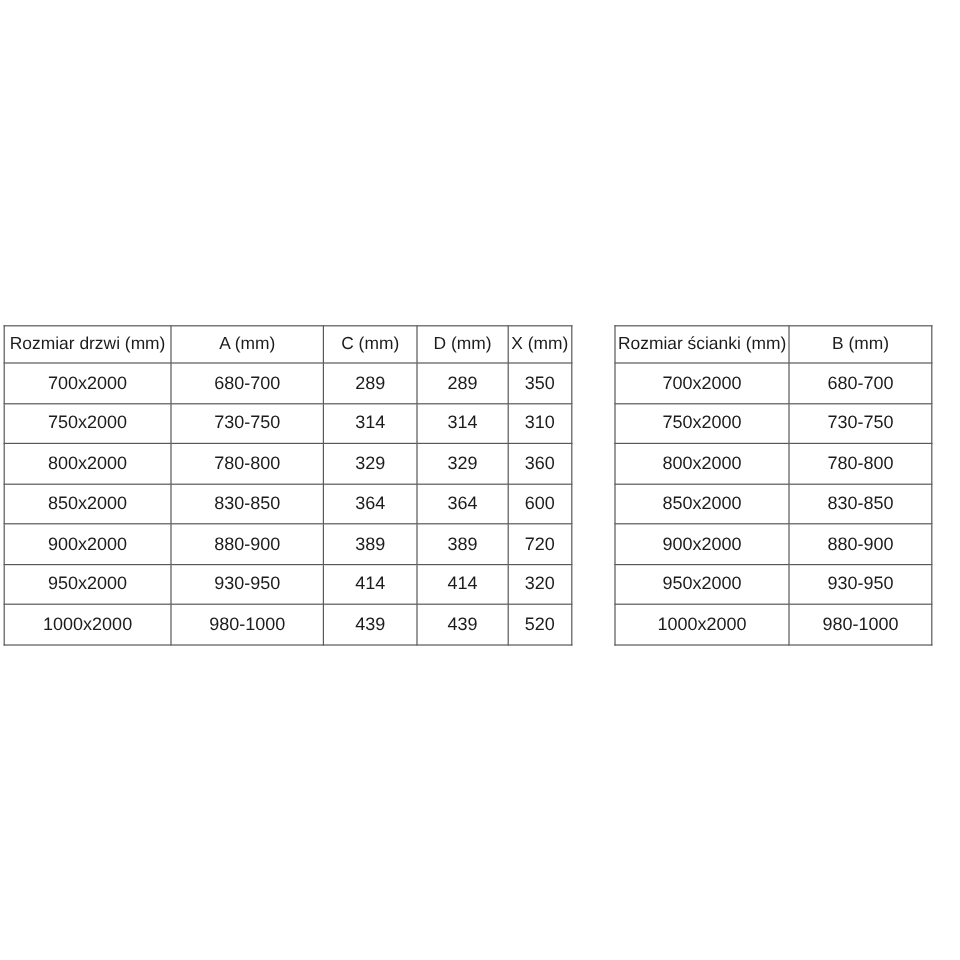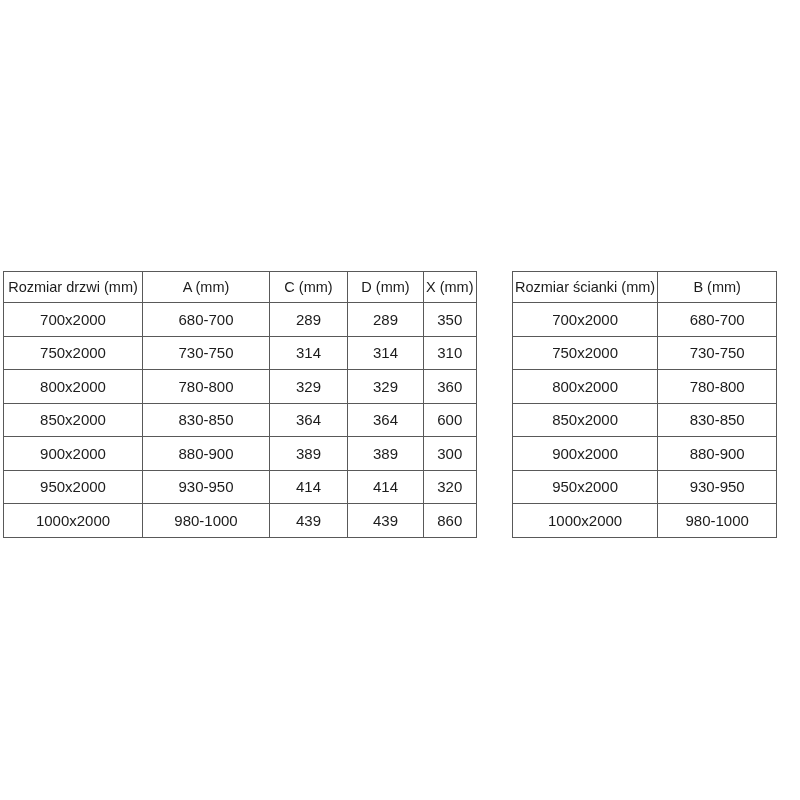"300" td { text: 300 -> 720 }
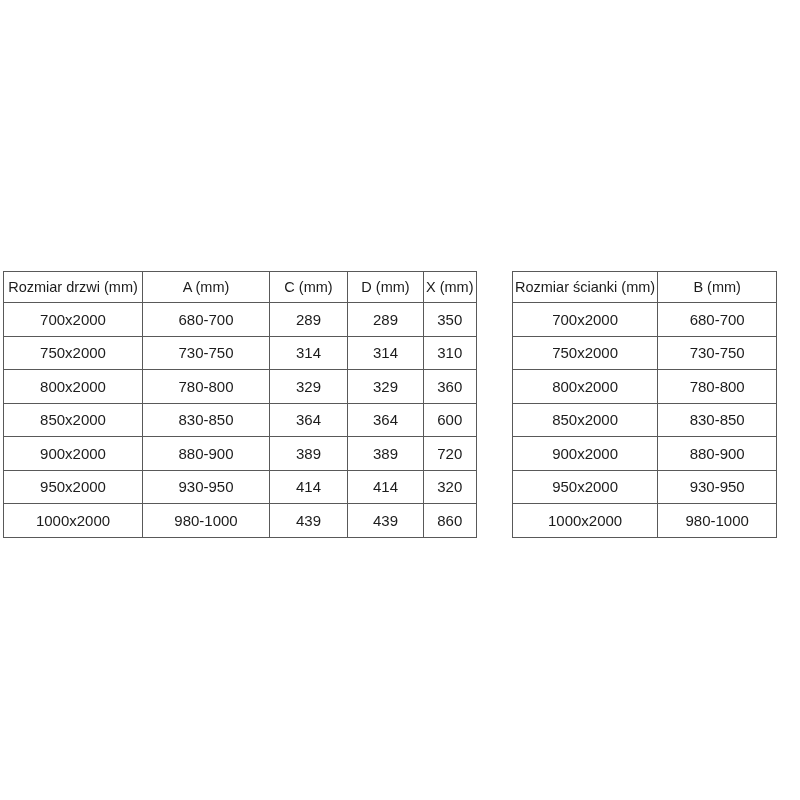"860" td { text: 860 -> 520 }
